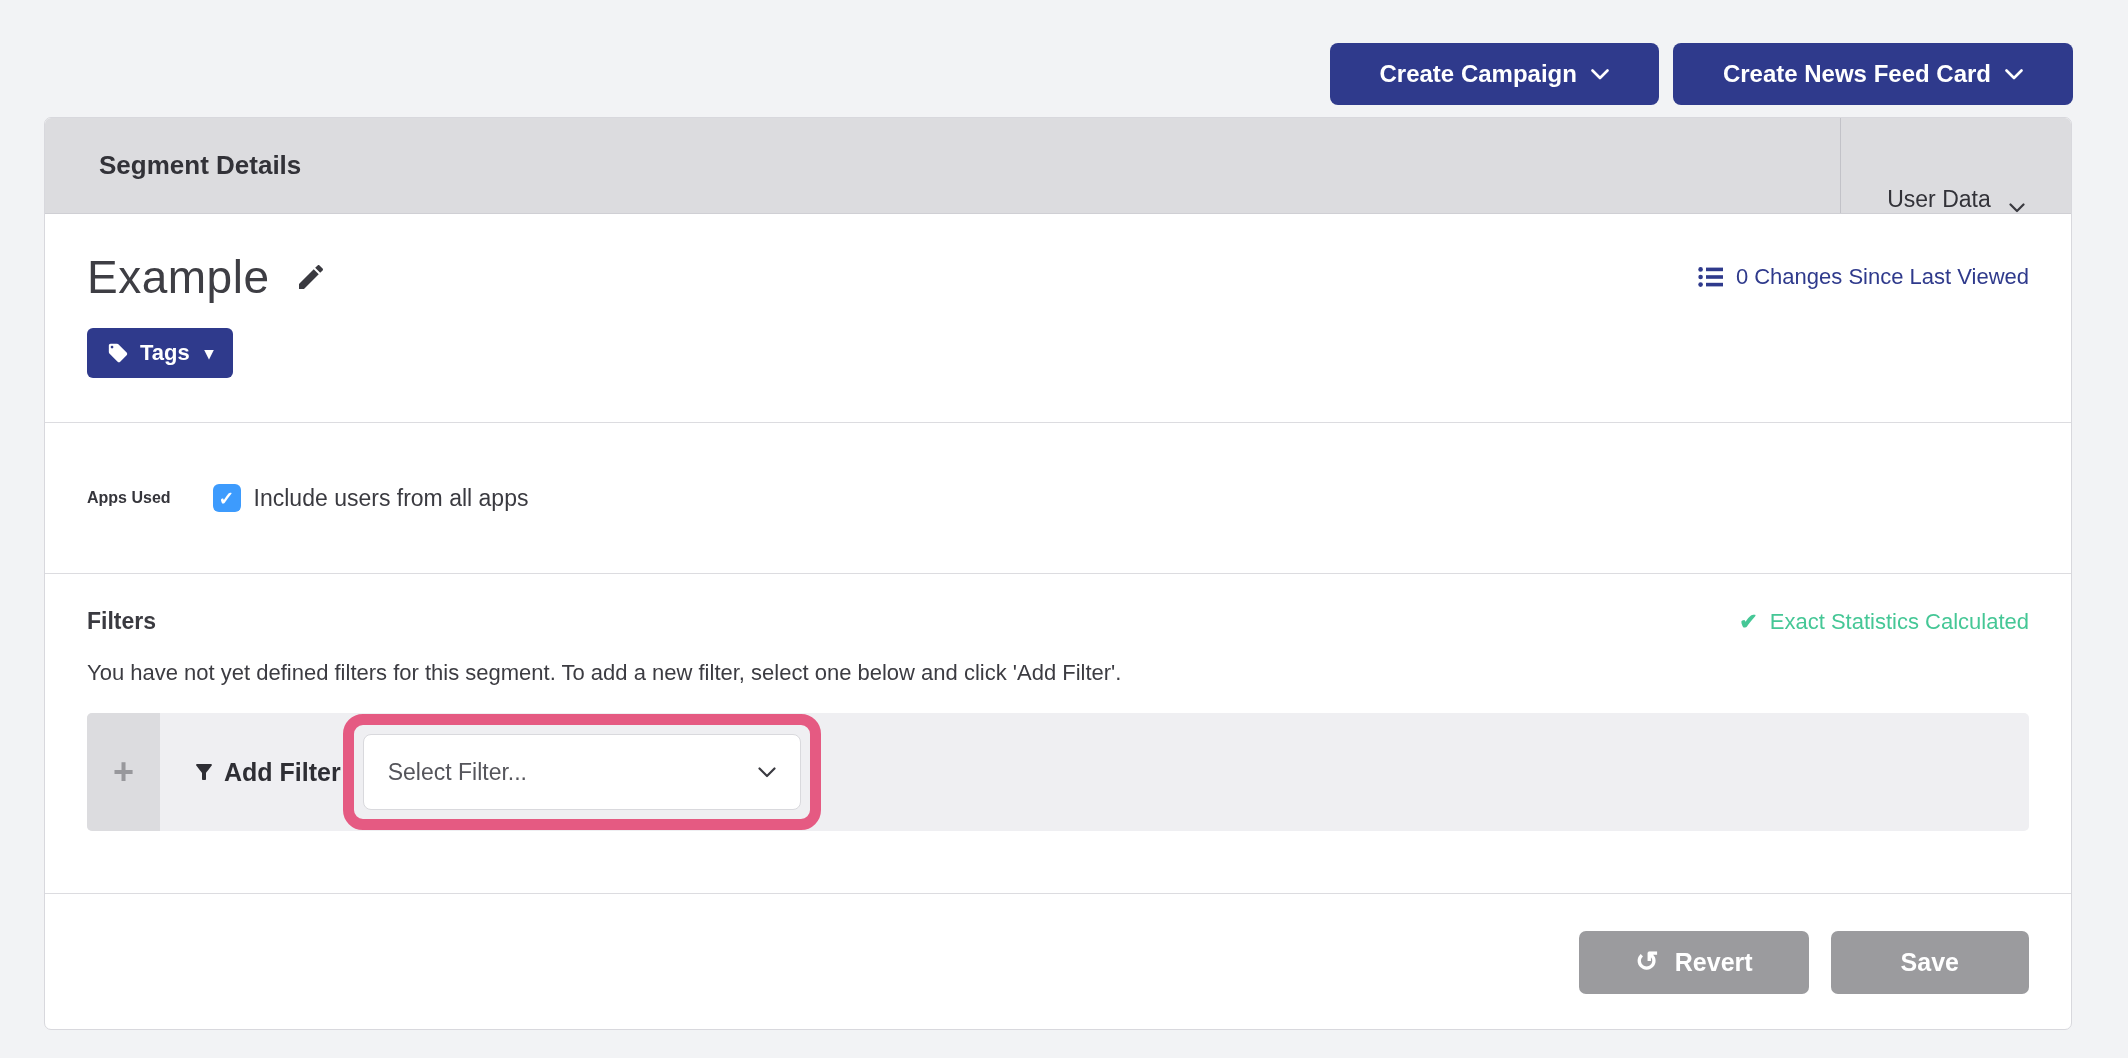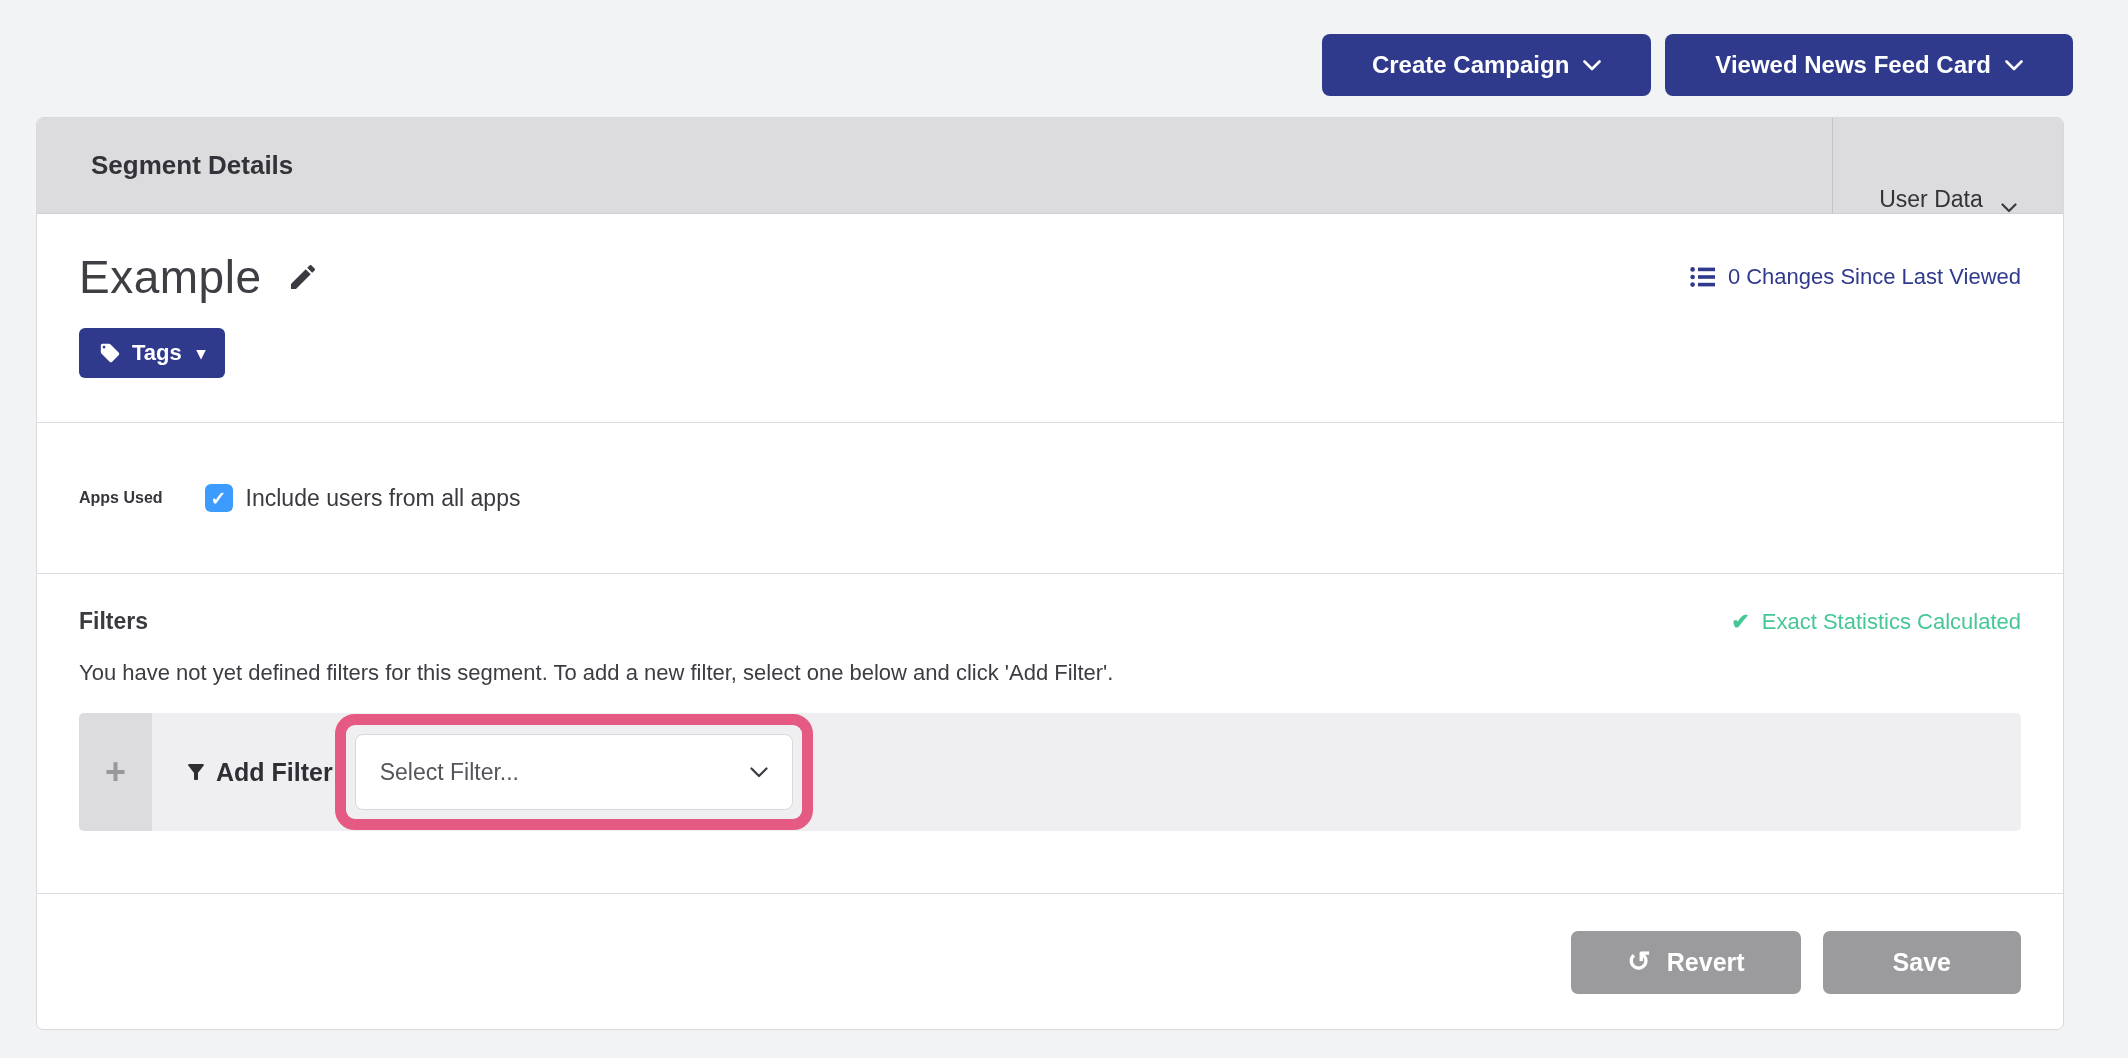"Create Campaign" .top-actions { top: 34px -> 43px }
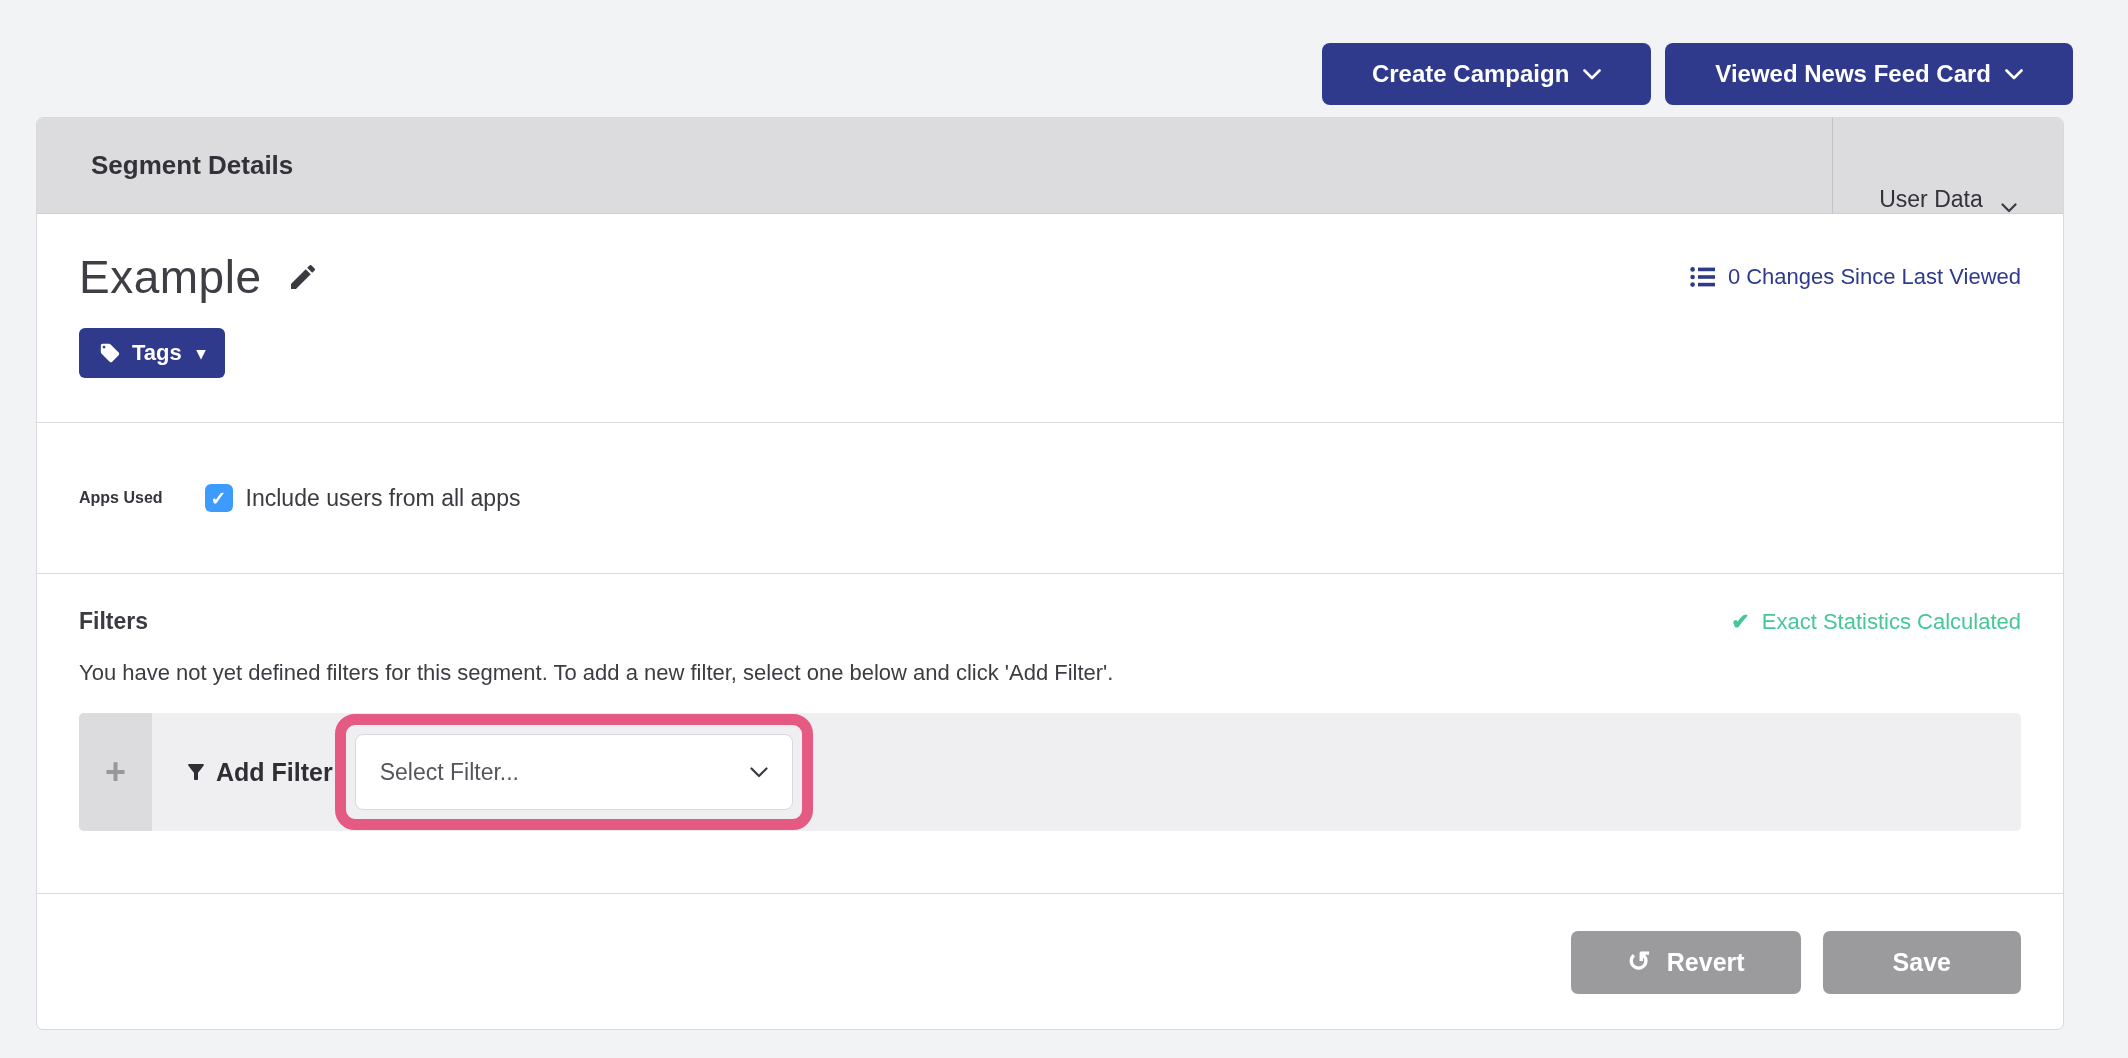"Viewed News Feed Card" span { text: Viewed -> Create }
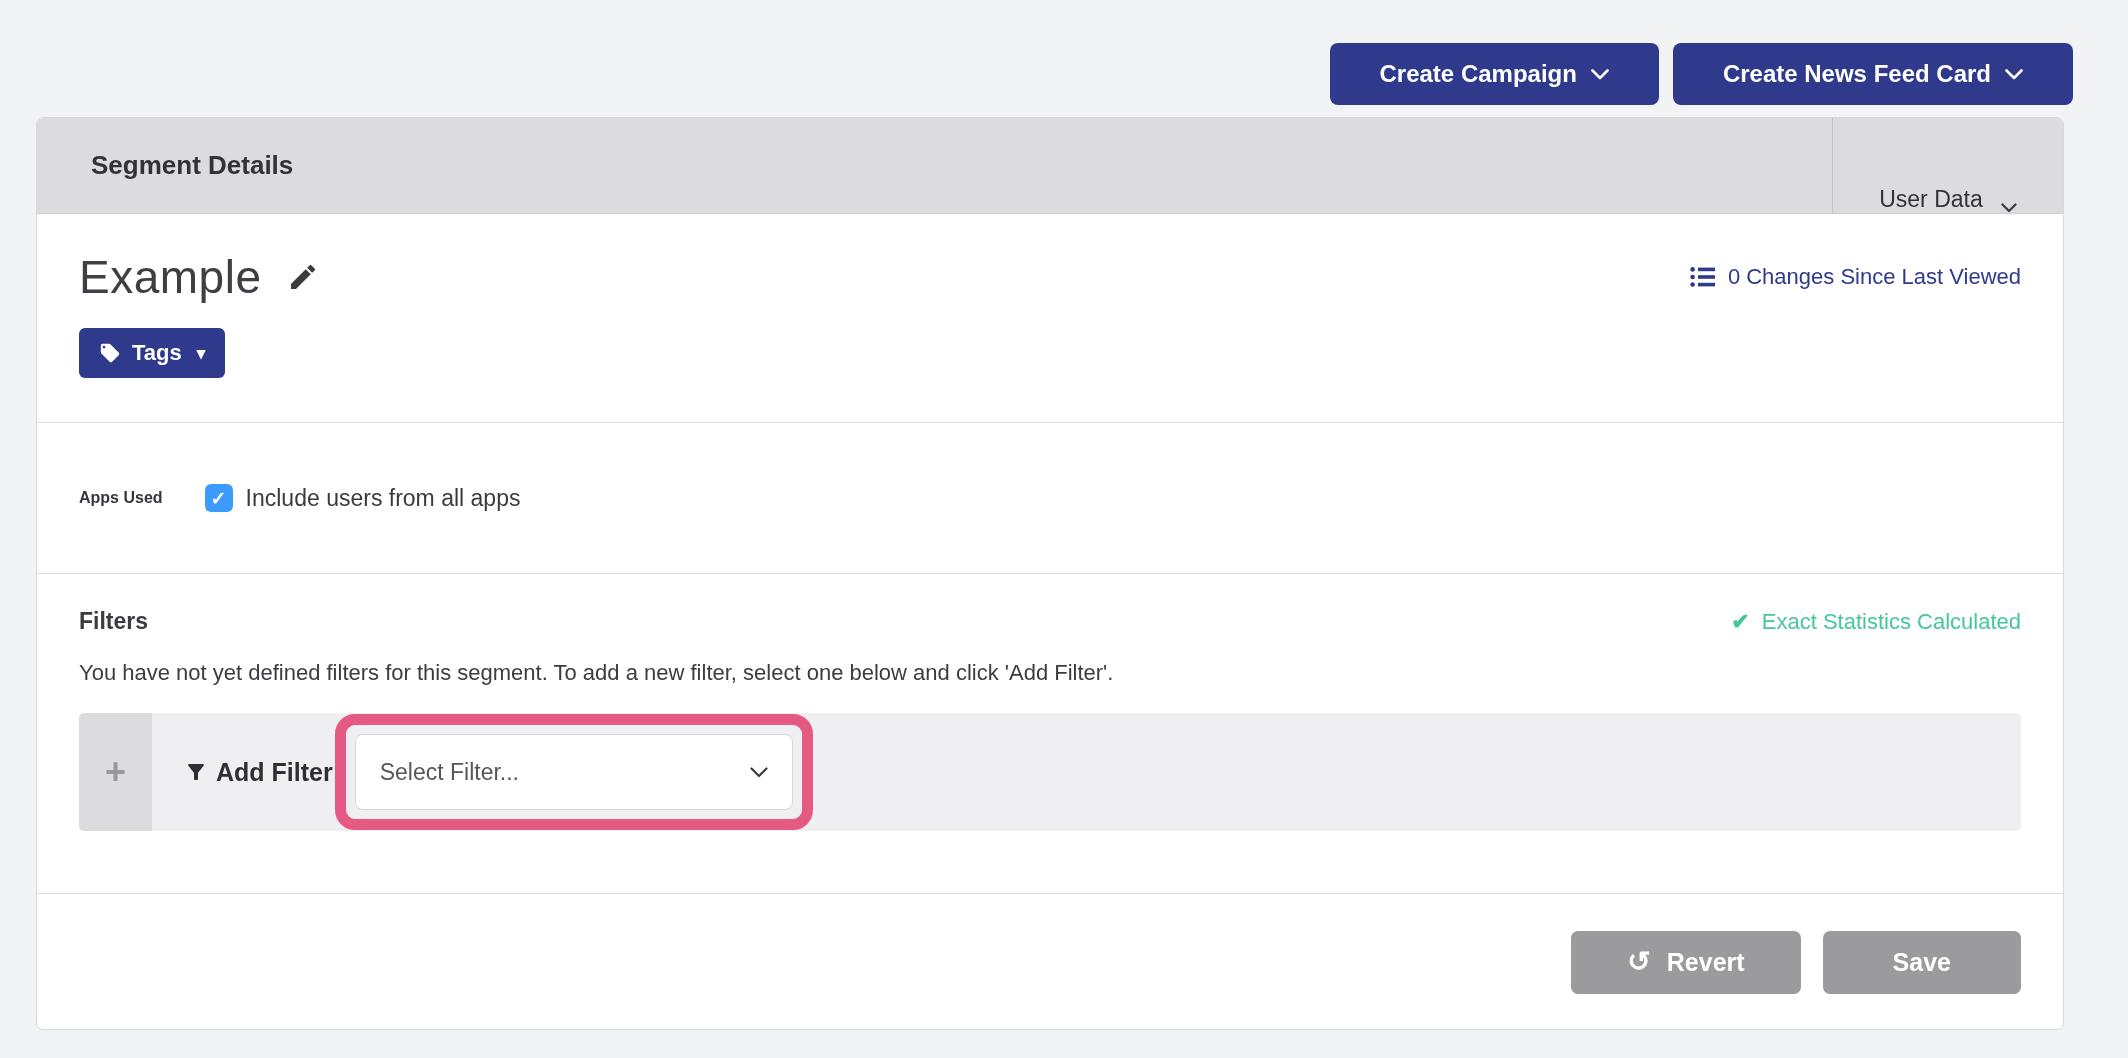"Segment Details" .card { left: 36px -> 44px }
